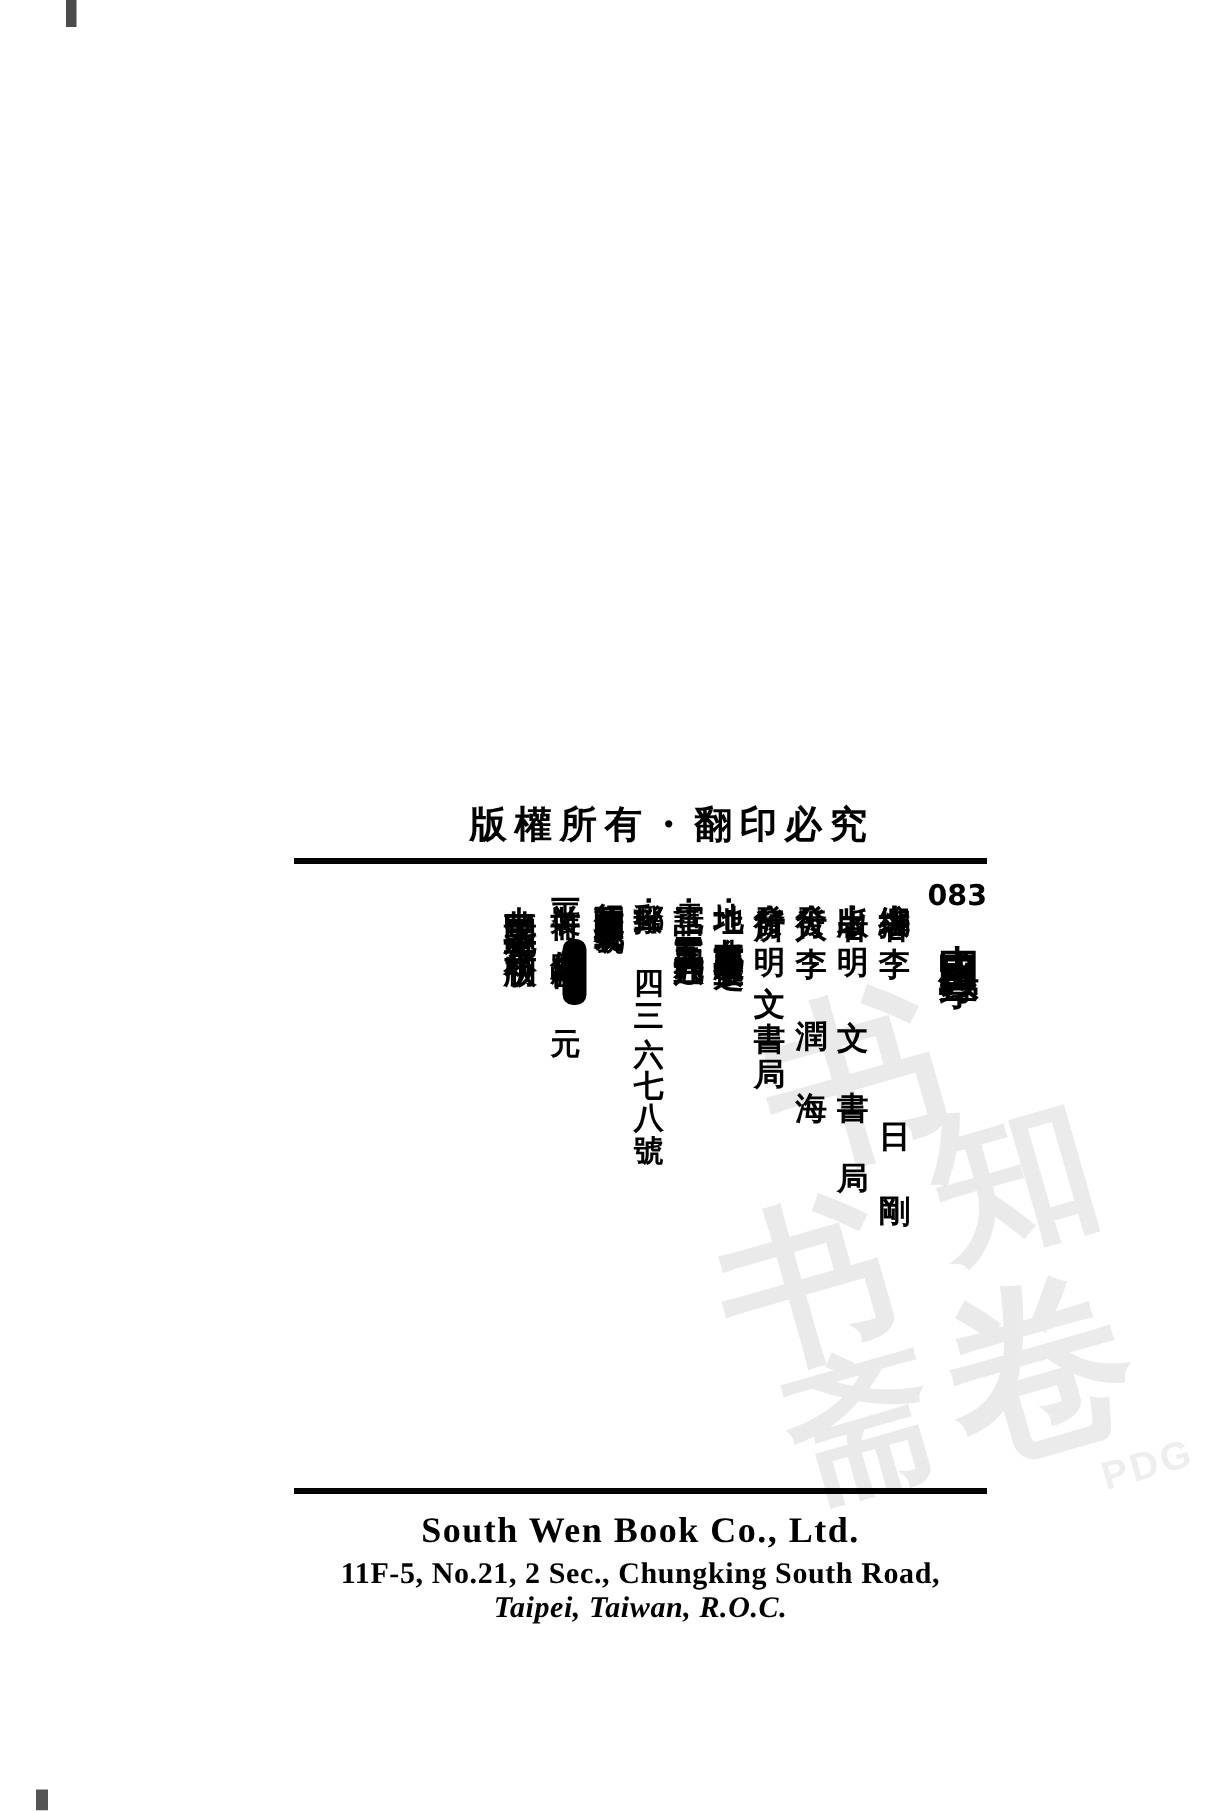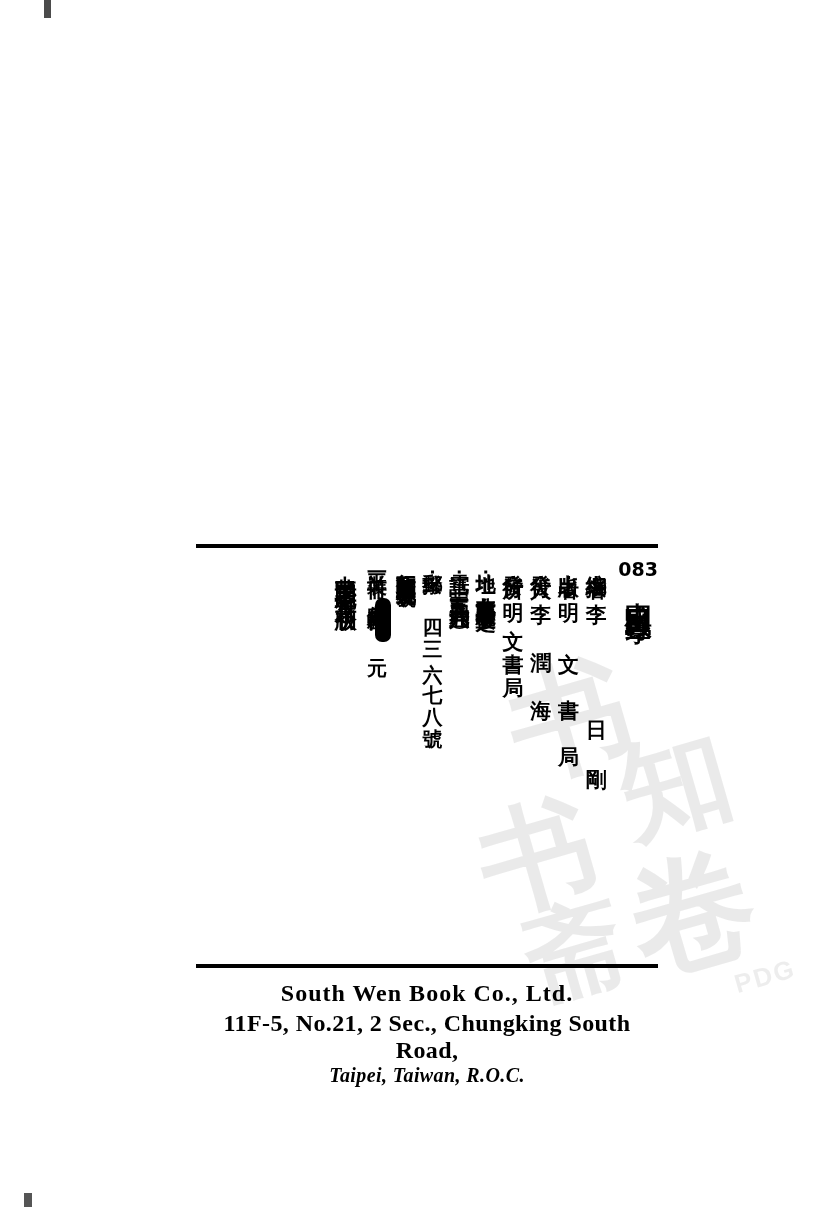"版權所有・翻印必究" div.copyright-line { html: none -> <div>版權所有・翻印必究</div> }
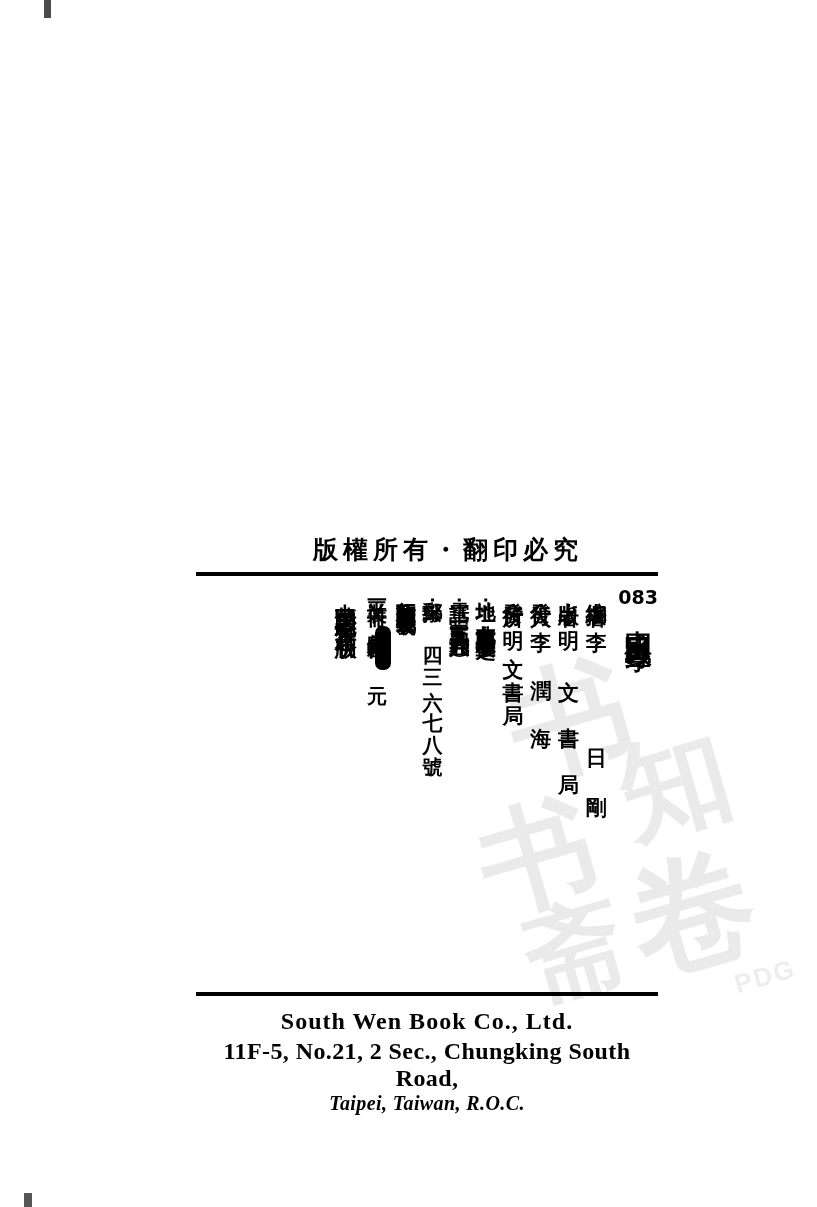"11F-5, No.21, 2 Sec., Chungking" .imprint .line2 { font-size: 24px -> 20px }
